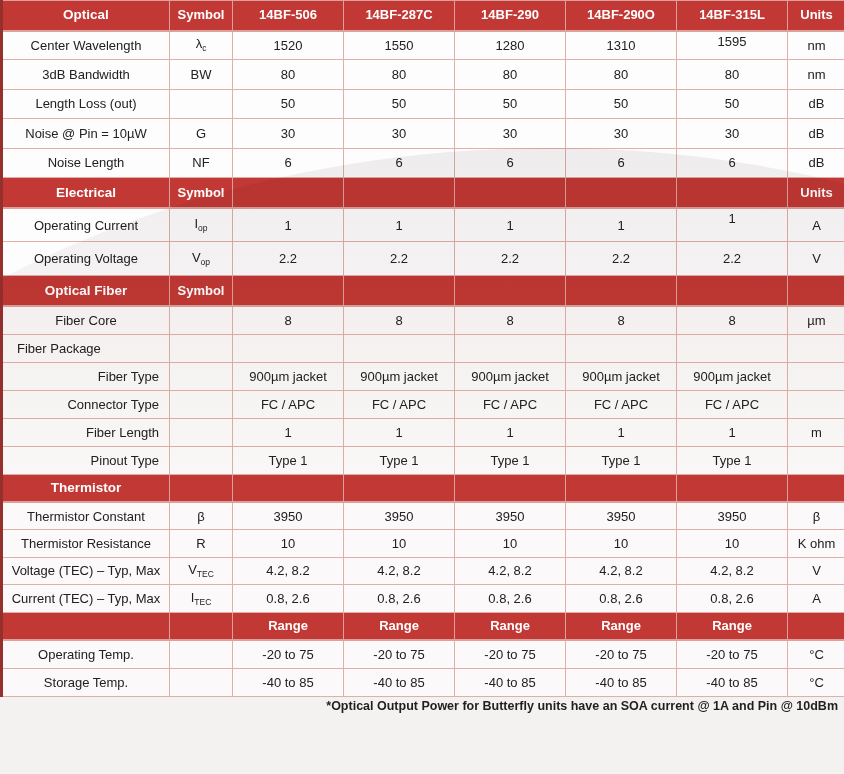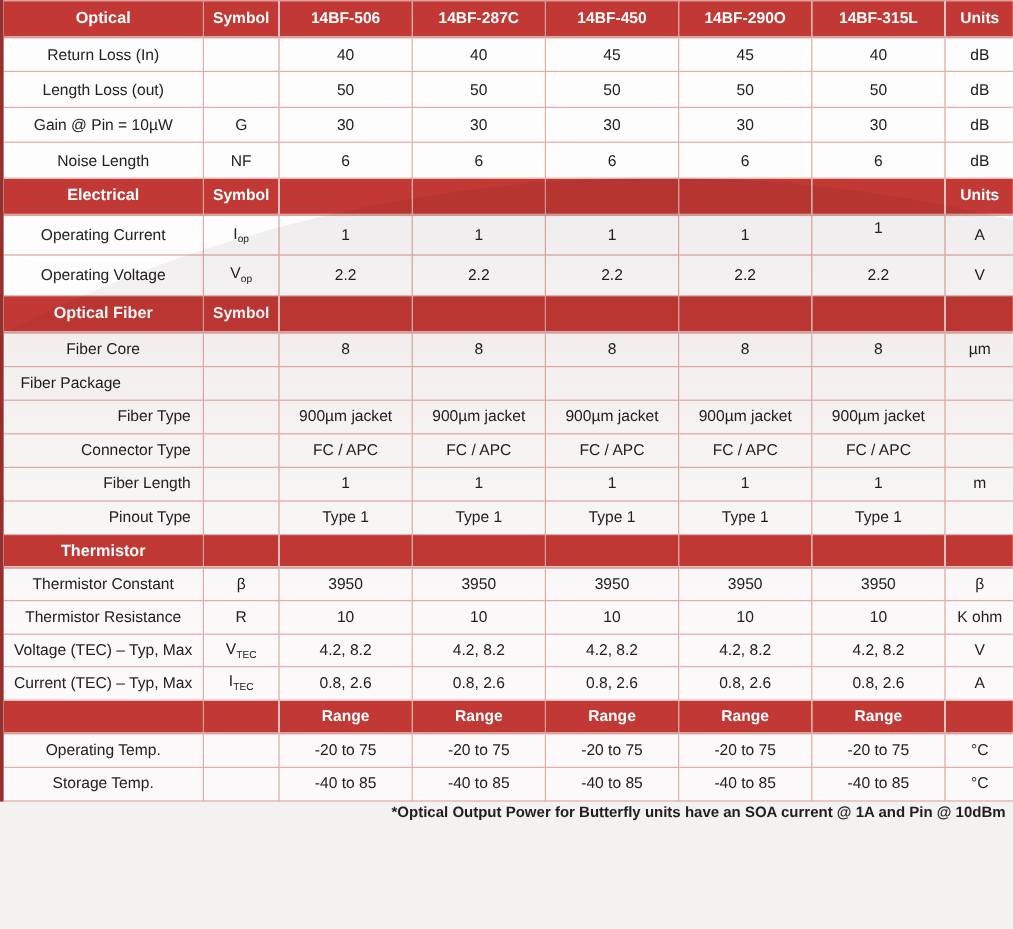"14BF-450" td.sec-prod { text: 14BF-450 -> 14BF-290 }
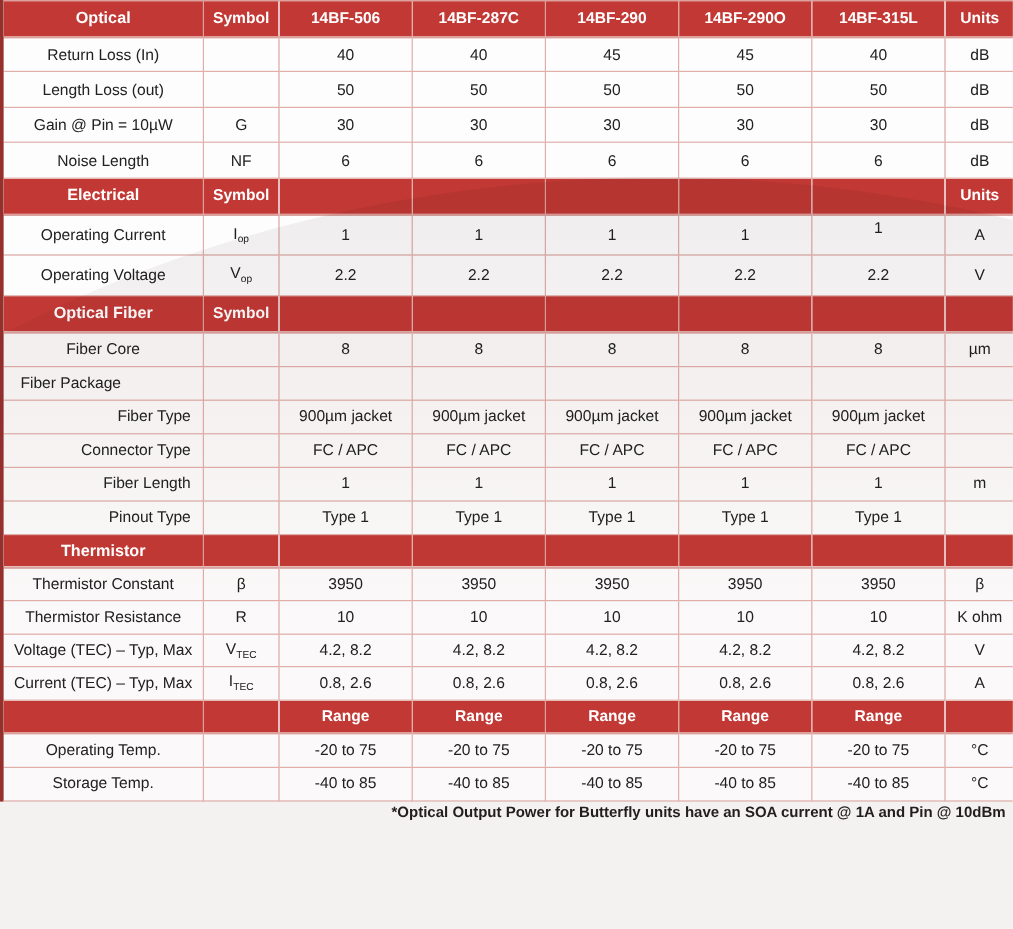"Center Wavelength" tr.r-optical { html: none -> <tr> <td>Center Wavelength</td> <td><span>λ</span><sub>c</sub></td> <td>1520</td> <td>1550</td> <td>1280</td> <td>1310</td> <td>1595</td> <td>nm</td> </tr> }
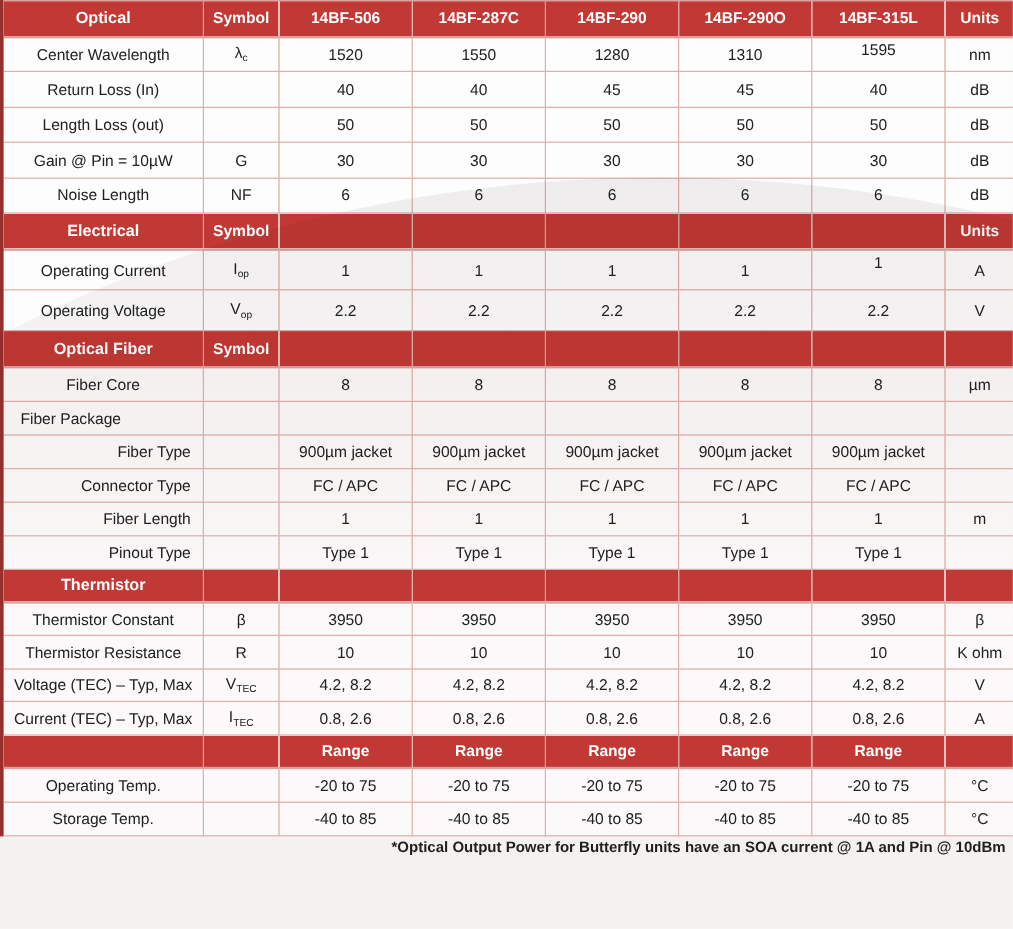"3dB Bandwidth" tr.r-optical { html: none -> <tr> <td>3dB Bandwidth</td> <td><span>BW</span></td> <td>80</td> <td>80</td> <td>80</td> <td>80</td> <td>80</td> <td>nm</td> </tr> }
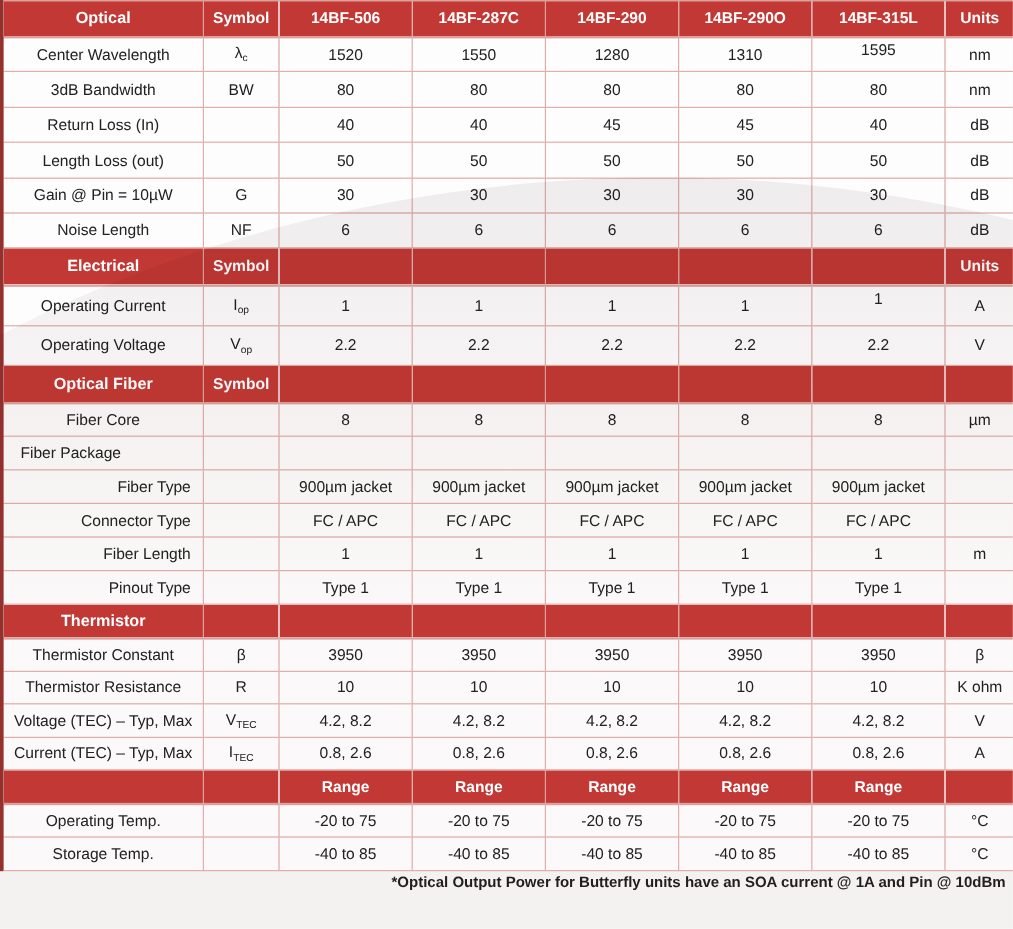"Return Loss (In)" tr.r-optical { html: <tr> <td>Return Loss (In)</td> <td></td> <td>40</td> <td>40</td> <td>45</td> <td>45</td> <td>40</td> <td>dB</td> </tr> -> none }
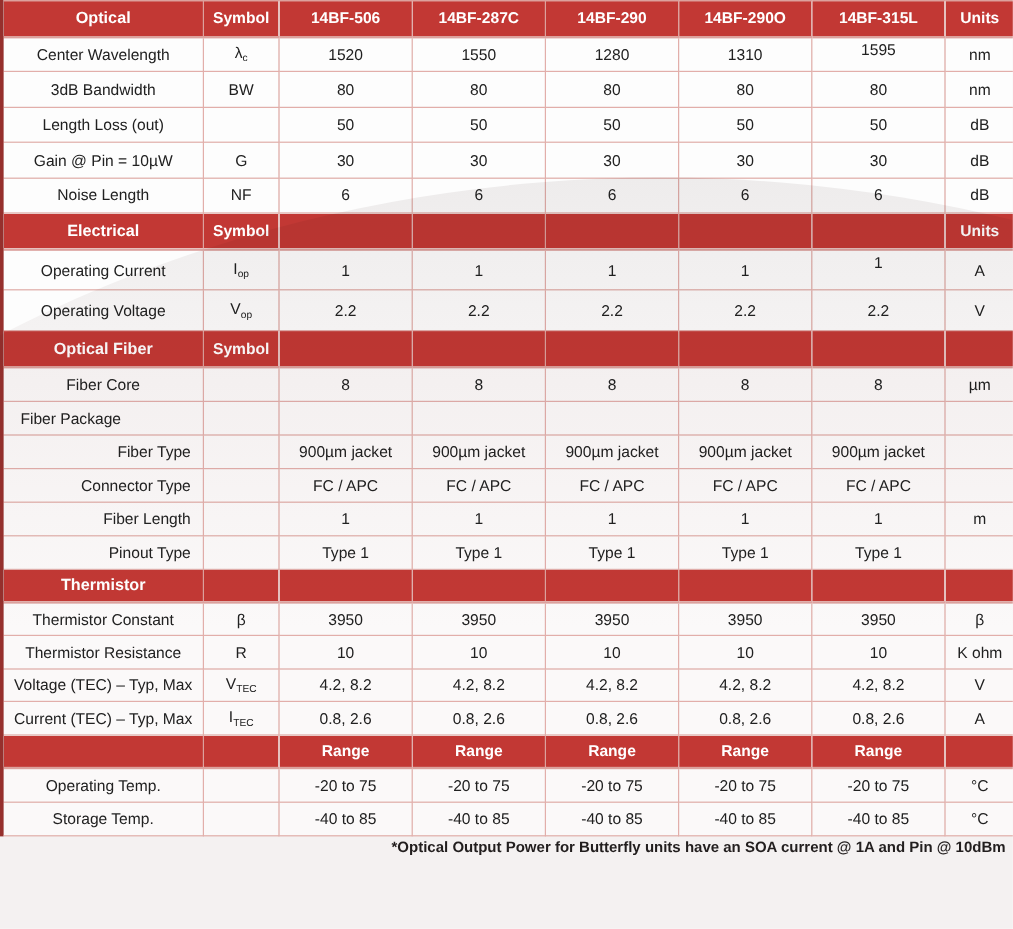"Gain @ Pin = 10µW" td.row-label { text: Gain -> Noise }
